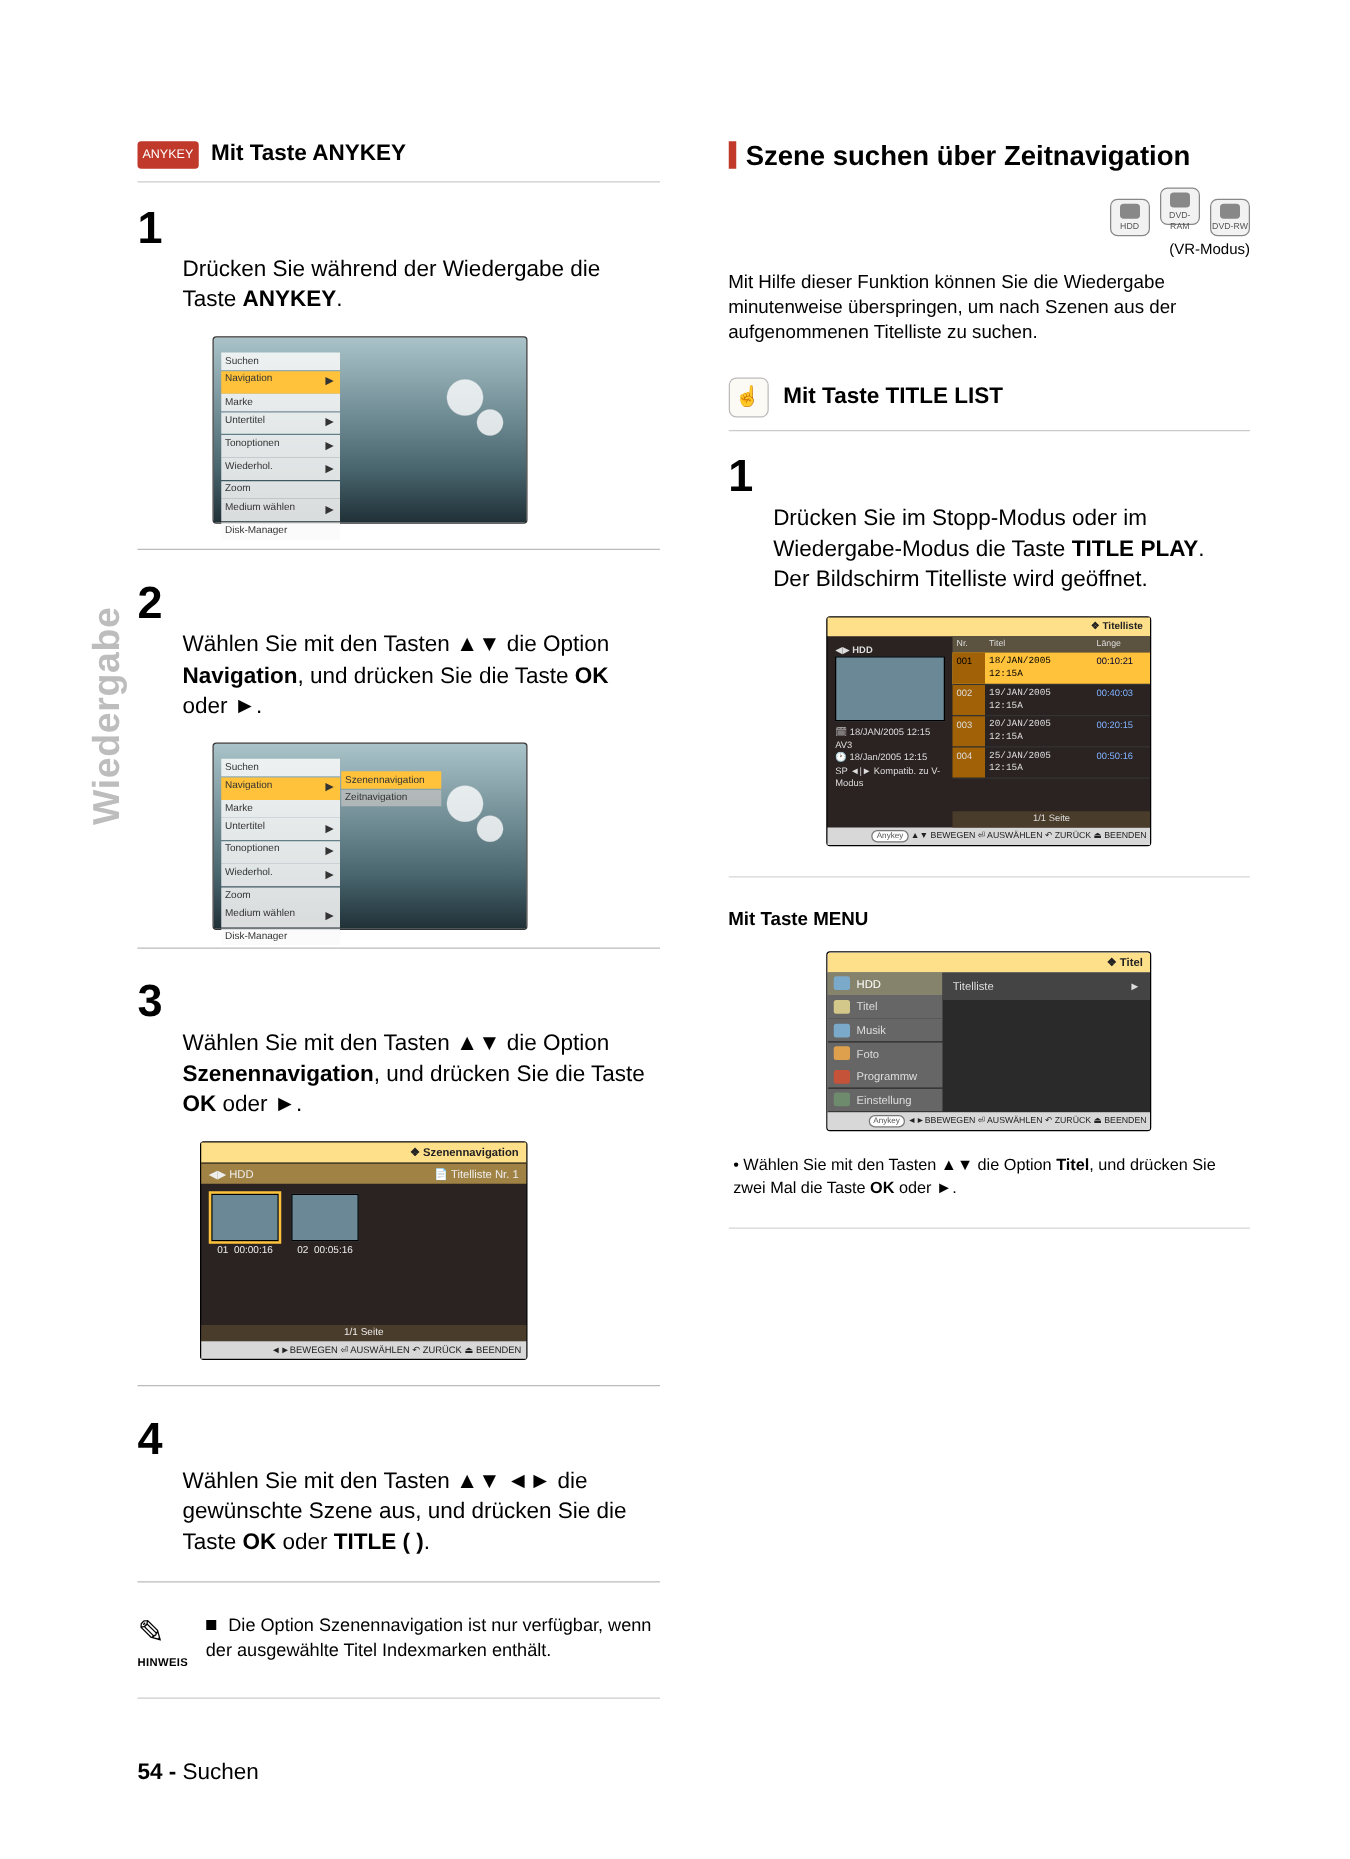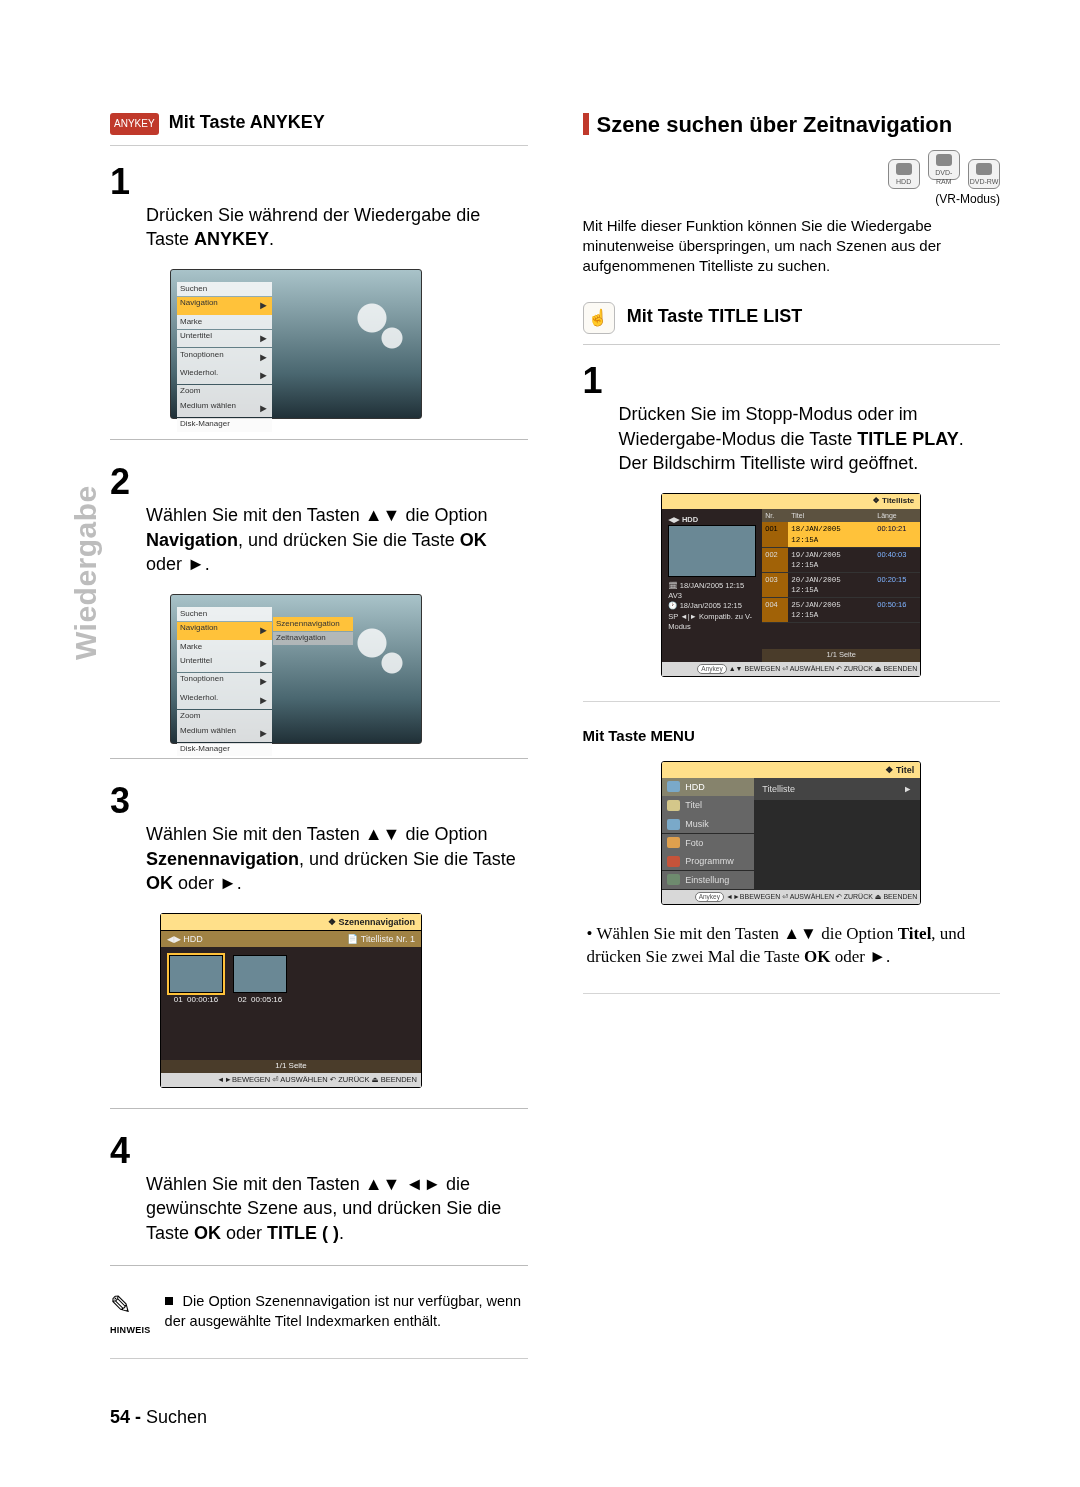"• Wählen Sie mit den" div { font-family: Liberation Serif, serif -> none; font-size: 17px -> 13px }
